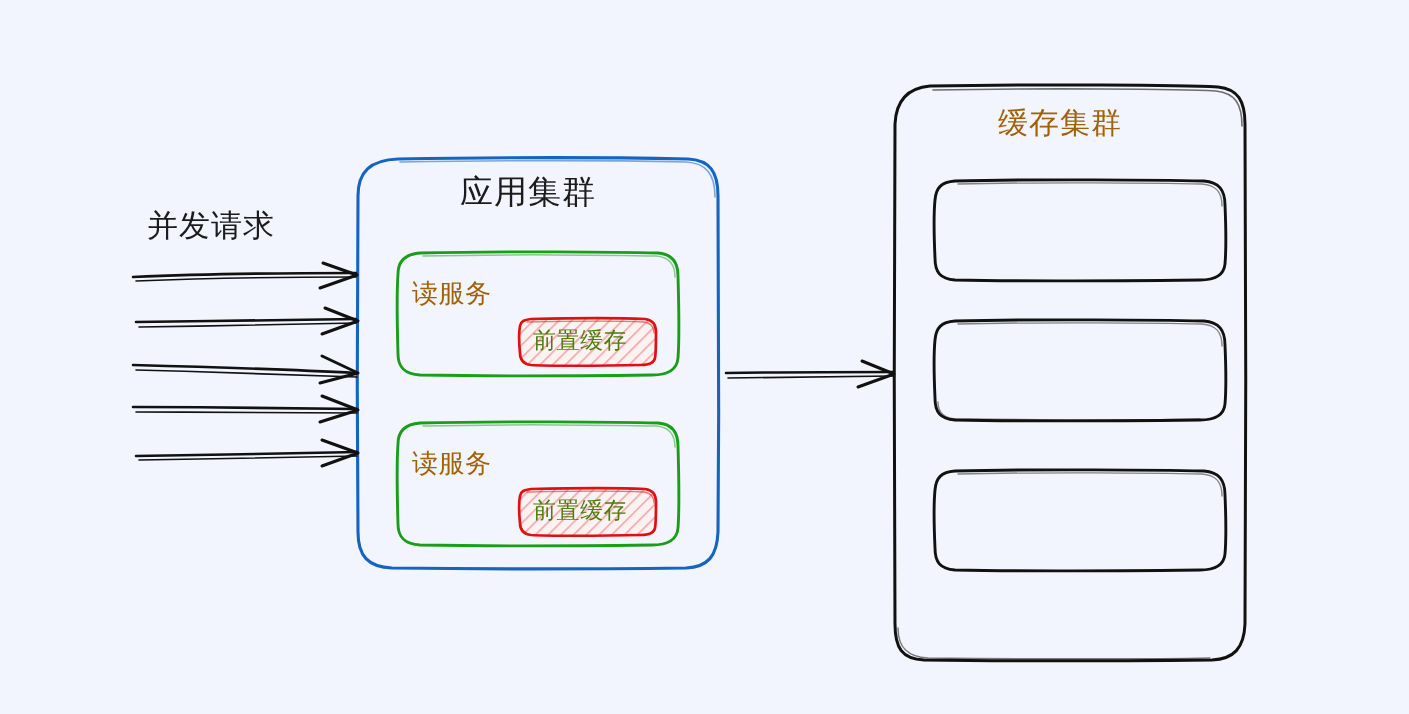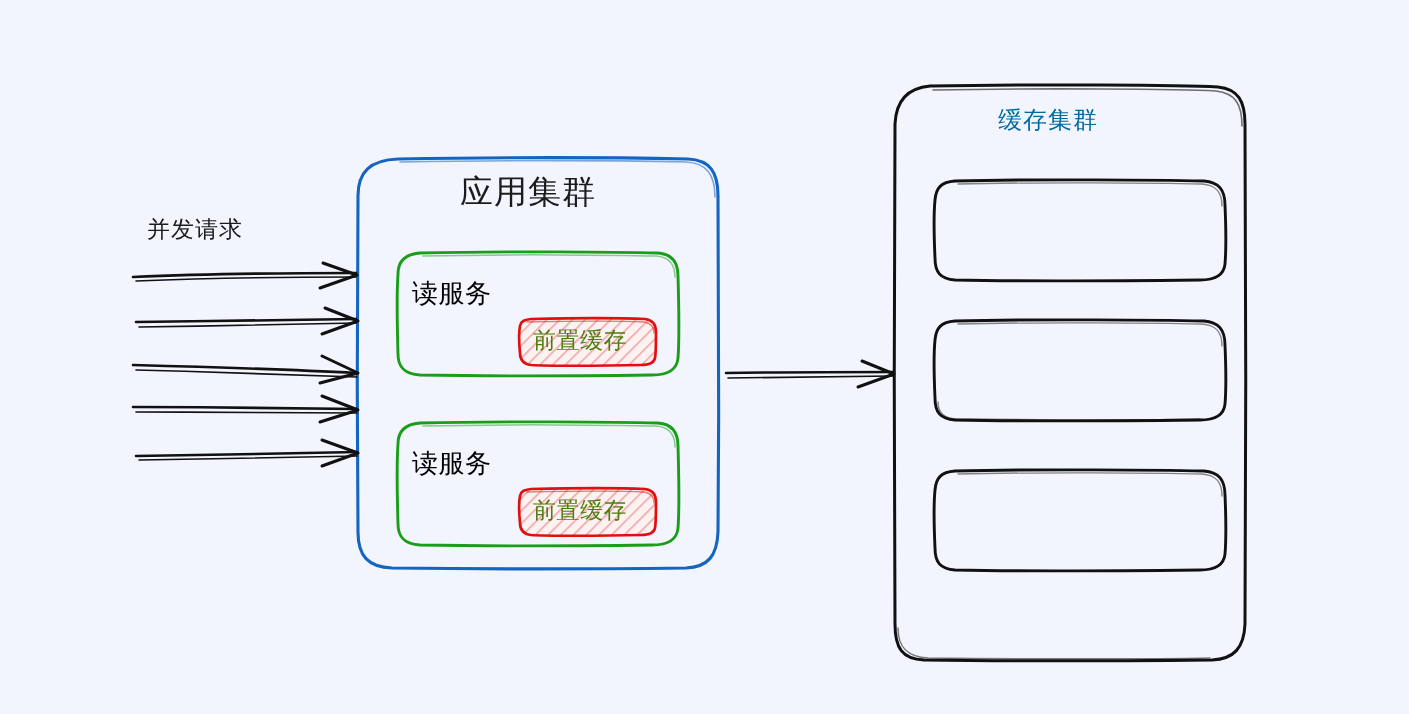"缓存集群" .label-cache-cluster { color: #0369a1 -> #a16207; font-size: 24px -> 30px }
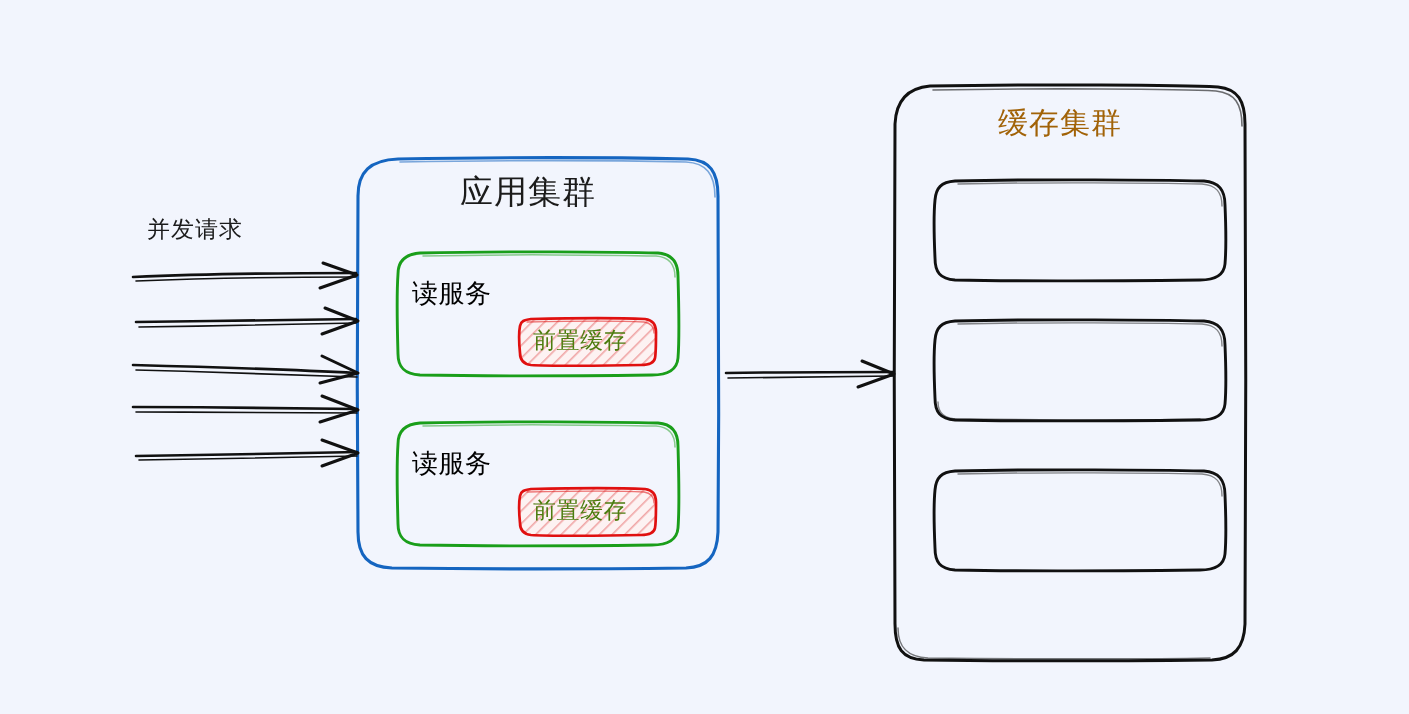"并发请求" .label-requests { font-size: 23px -> 31px; top: 218px -> 210px }
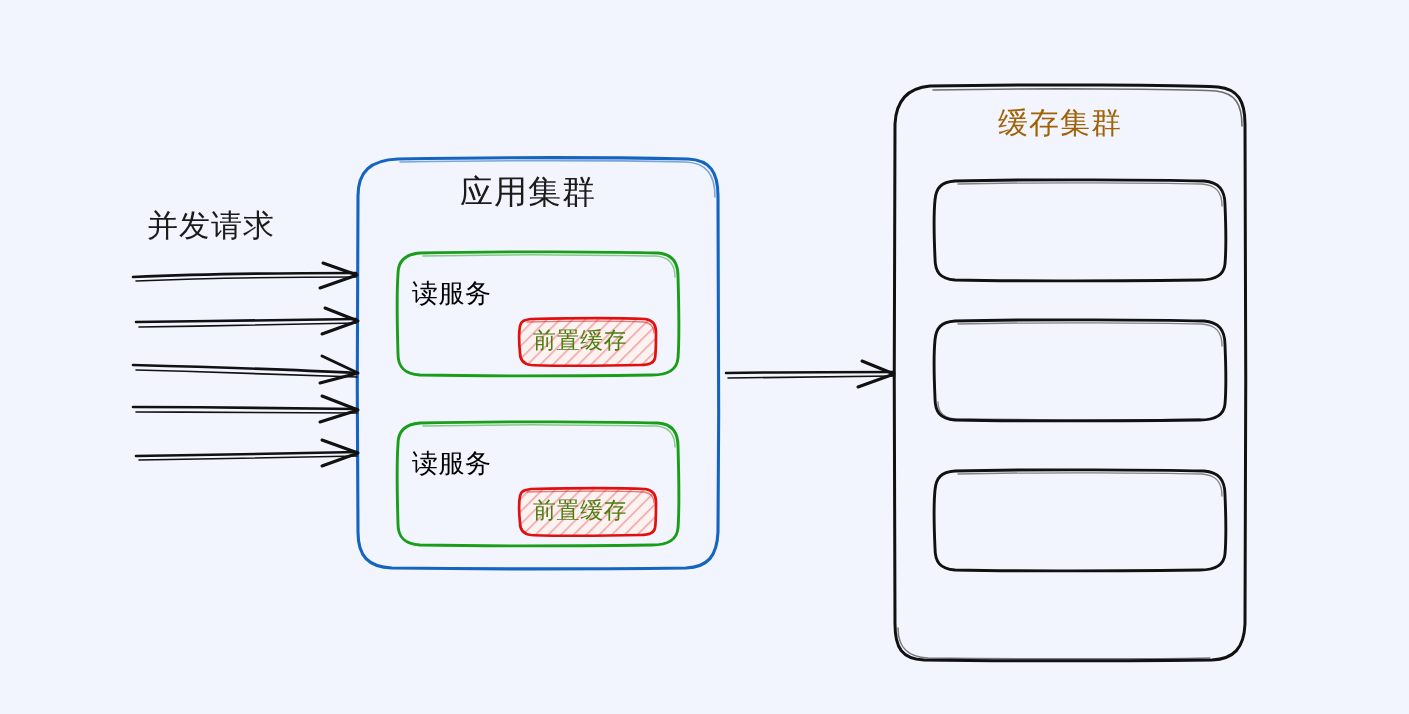"读服务" .label-read-service { color: #000000 -> #a16207 }
